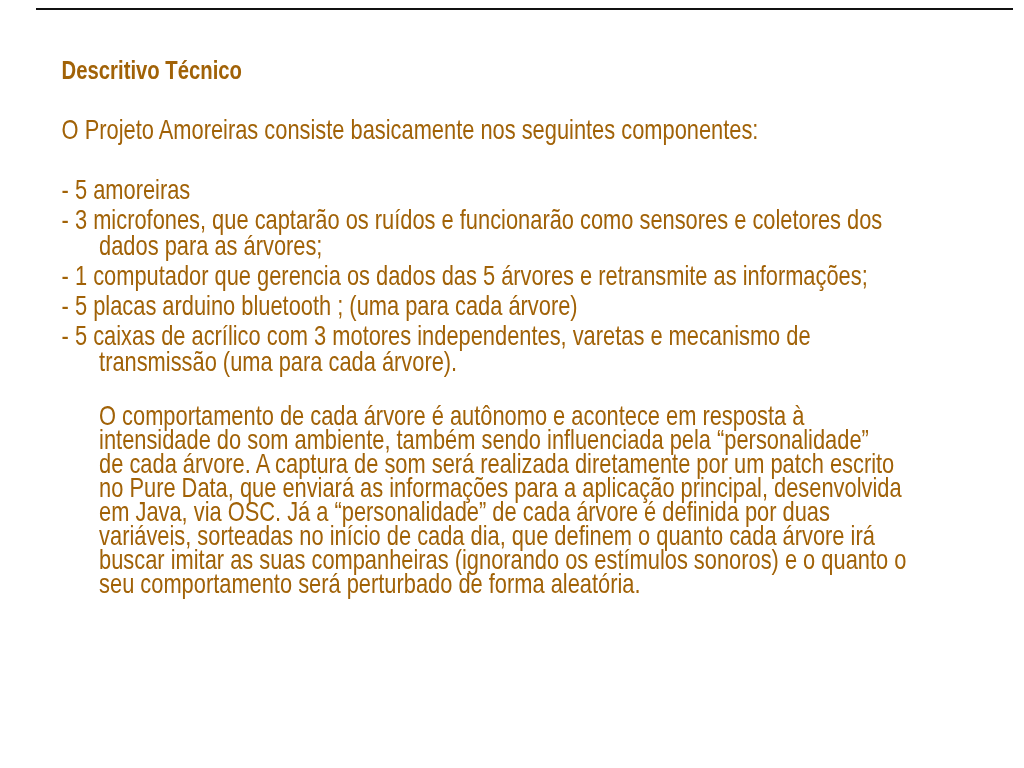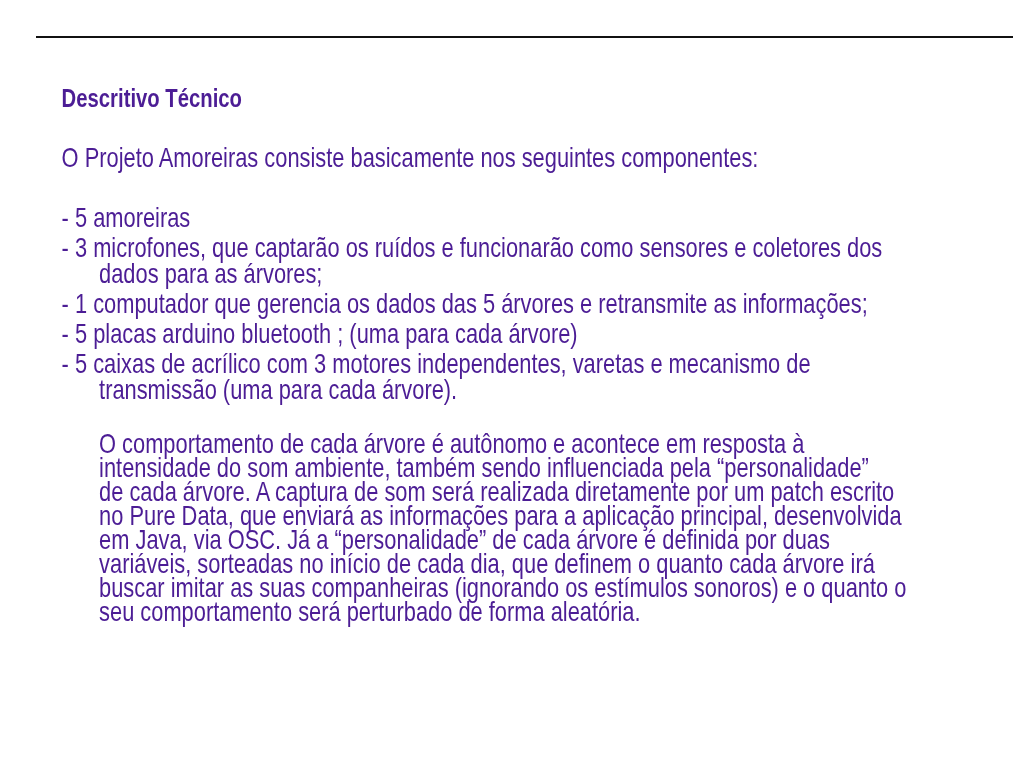"Descritivo Técnico" .page { color: #4c1d95 -> #a16207; margin-top: 28px -> none }
